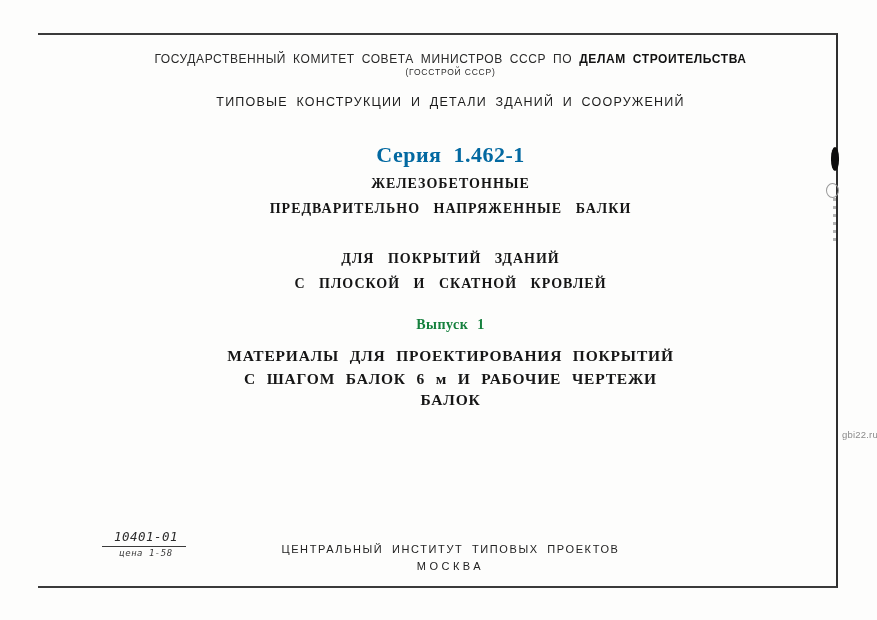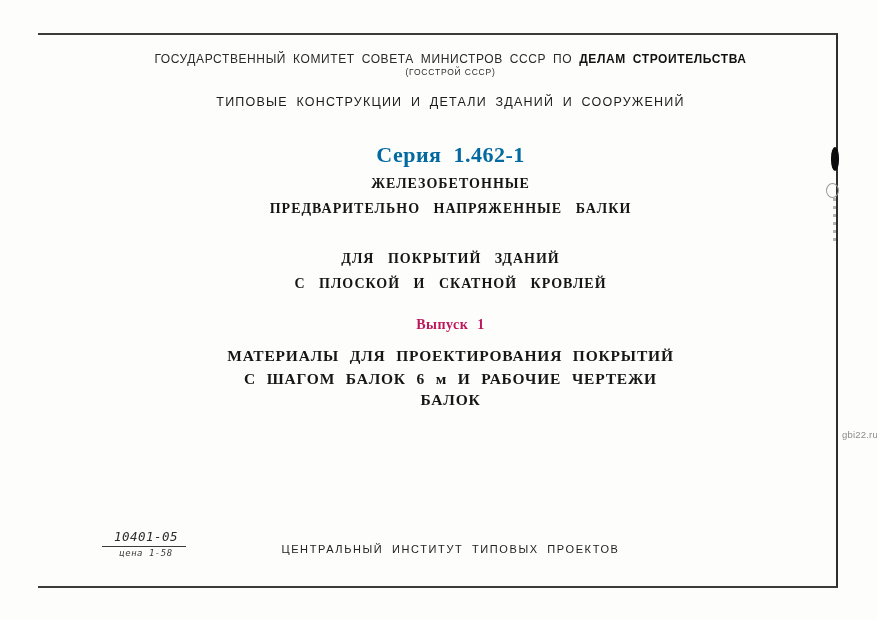"Выпуск 1" .issue { color: #be185d -> #15803d }
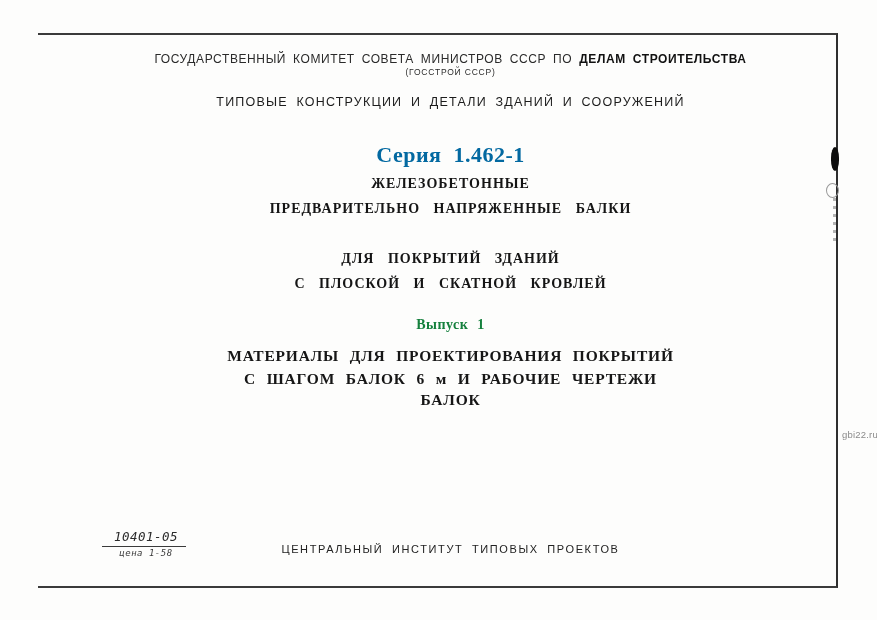"10401-05" div.code { text: 10401-05 -> 10401-01 }
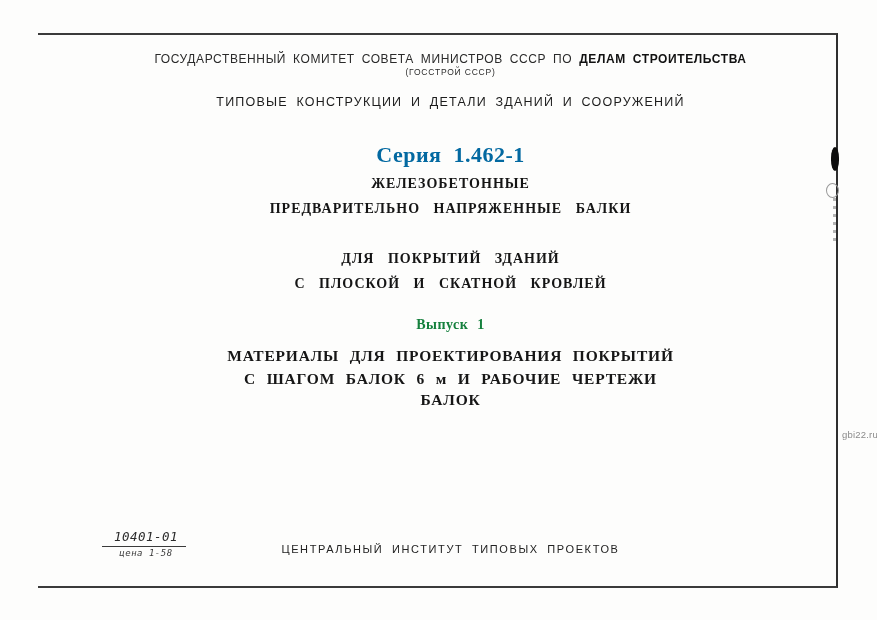"МОСКВА" div.line { html: none -> <div>МОСКВА</div> }
